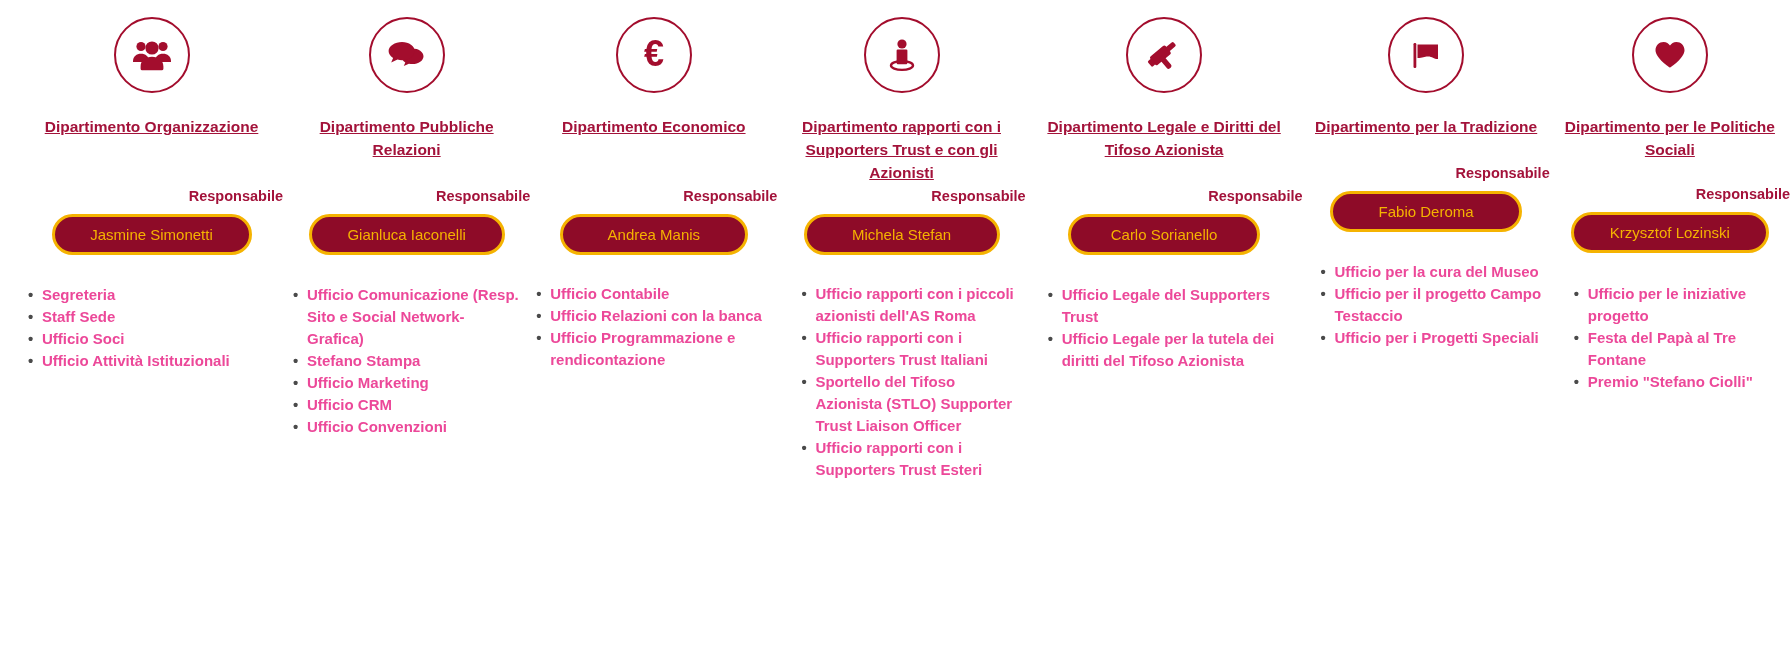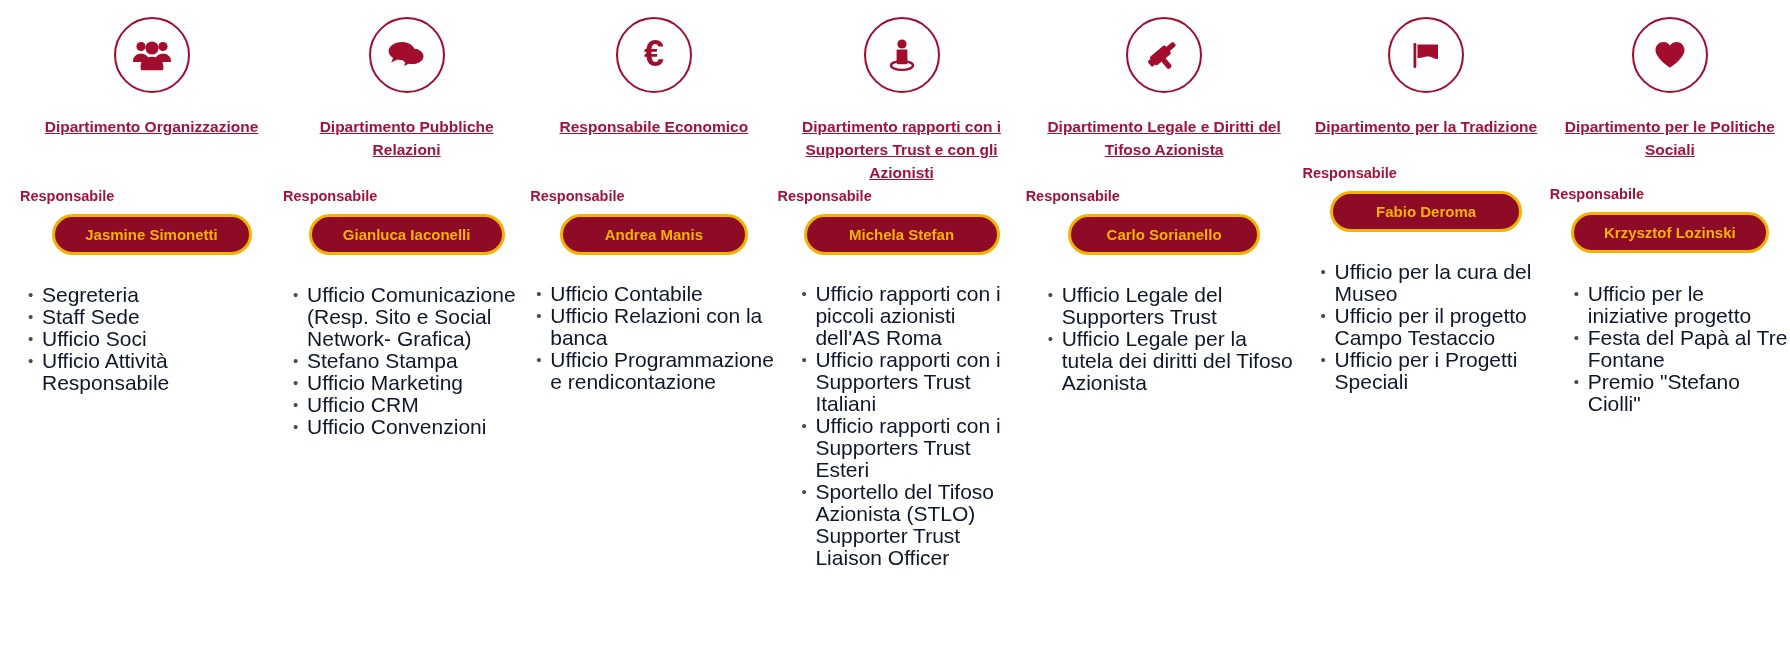"Responsabile Economico" a.dept-link { text: Responsabile -> Dipartimento }
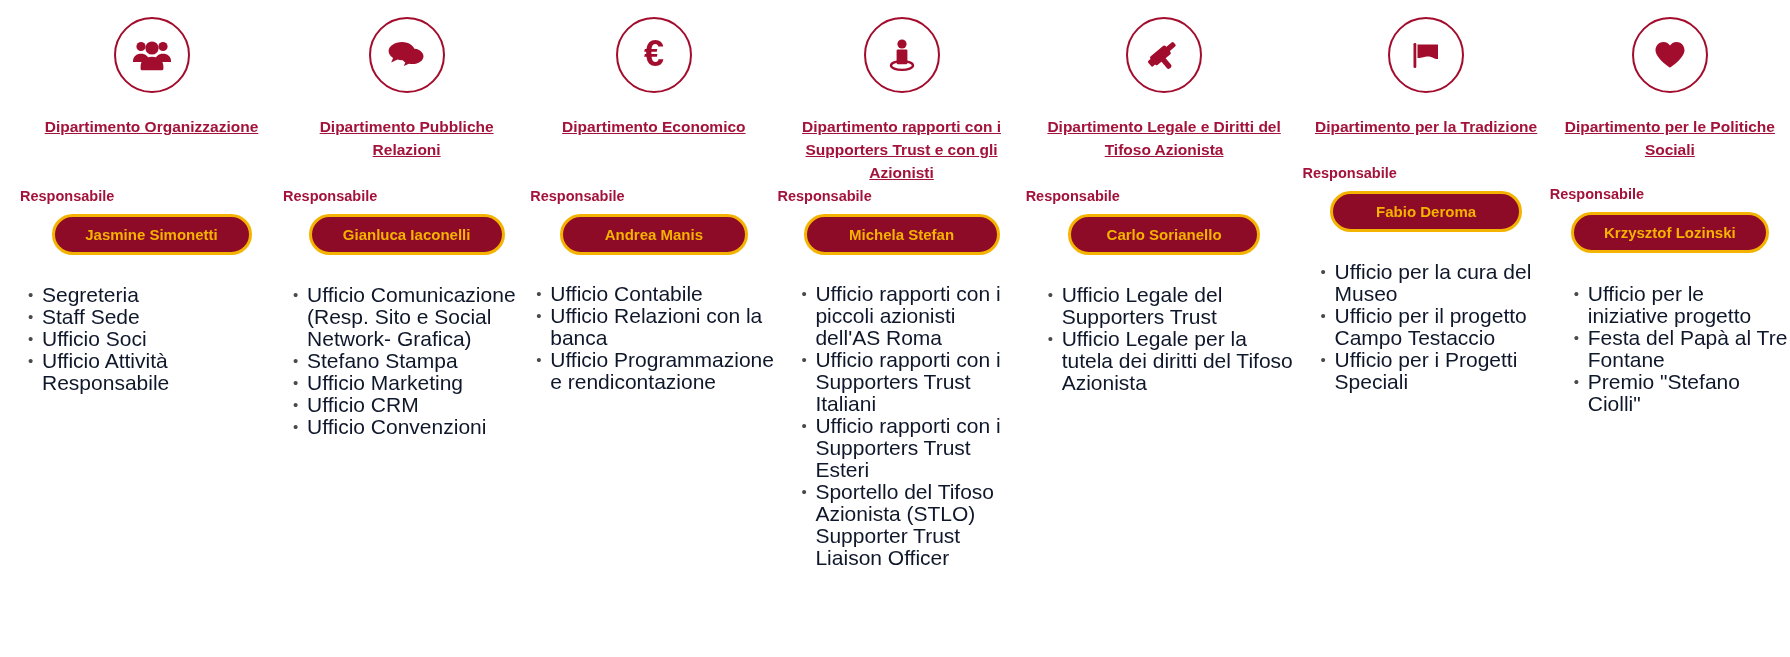"Responsabile" .resp-label { text-align: left -> right }
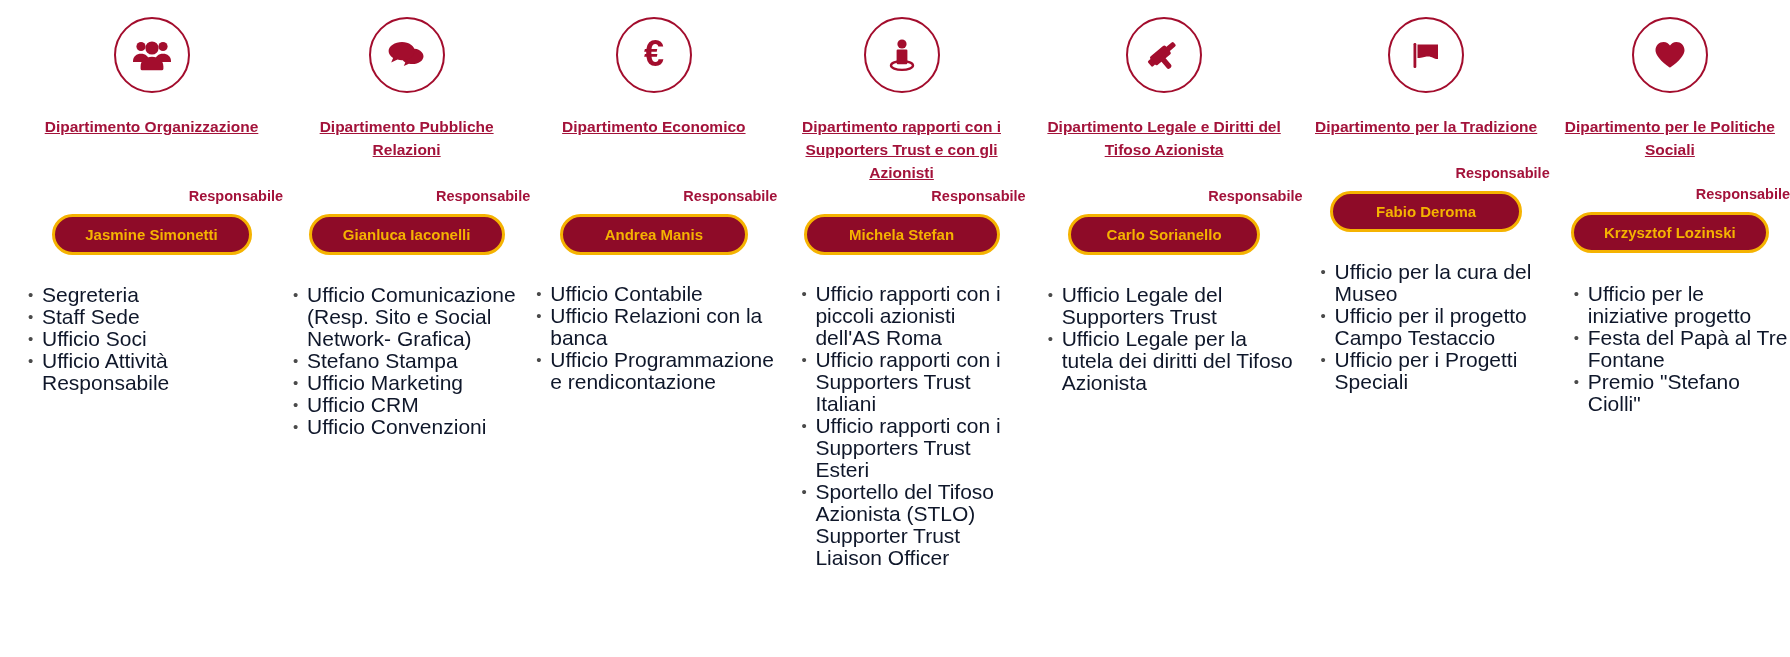"Fabio Deroma" .pill { font-weight: bold -> normal }
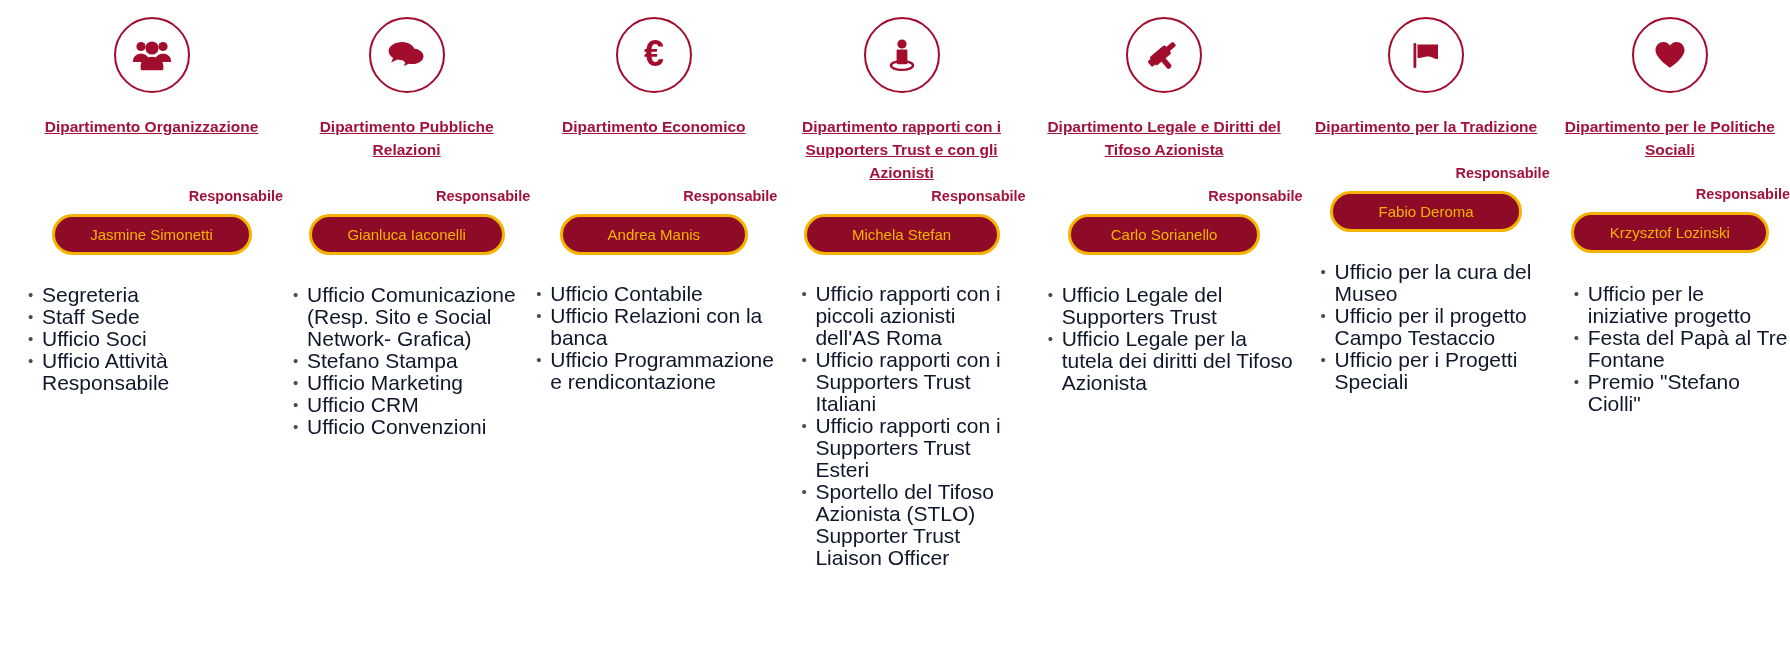"Ufficio per la cura del" ul.offices li { color: #0f172a -> #ec4899; font-size: 21px -> 15px; font-weight: normal -> bold }
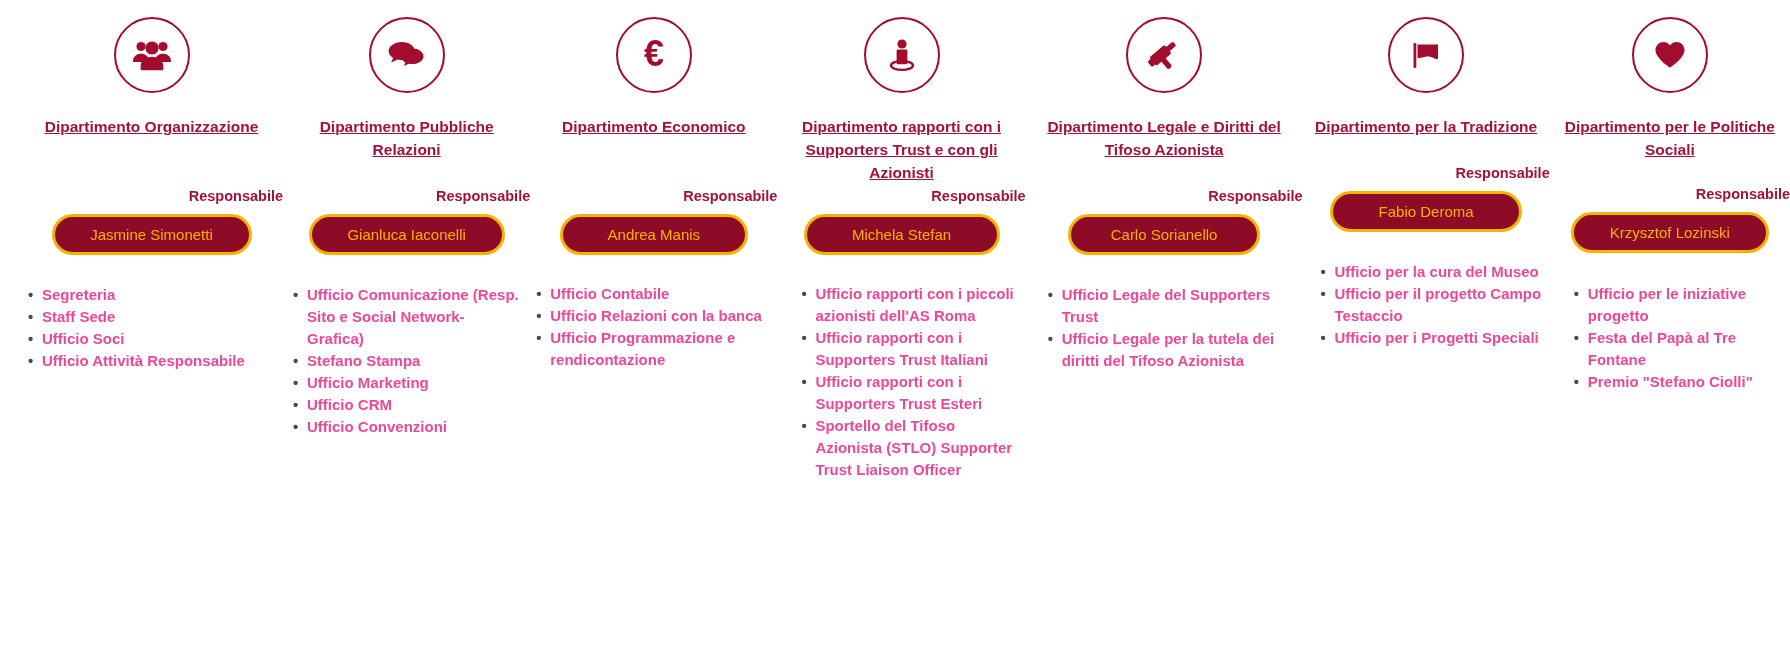"Ufficio Attività Responsabile" li { text: Responsabile -> Istituzionali }
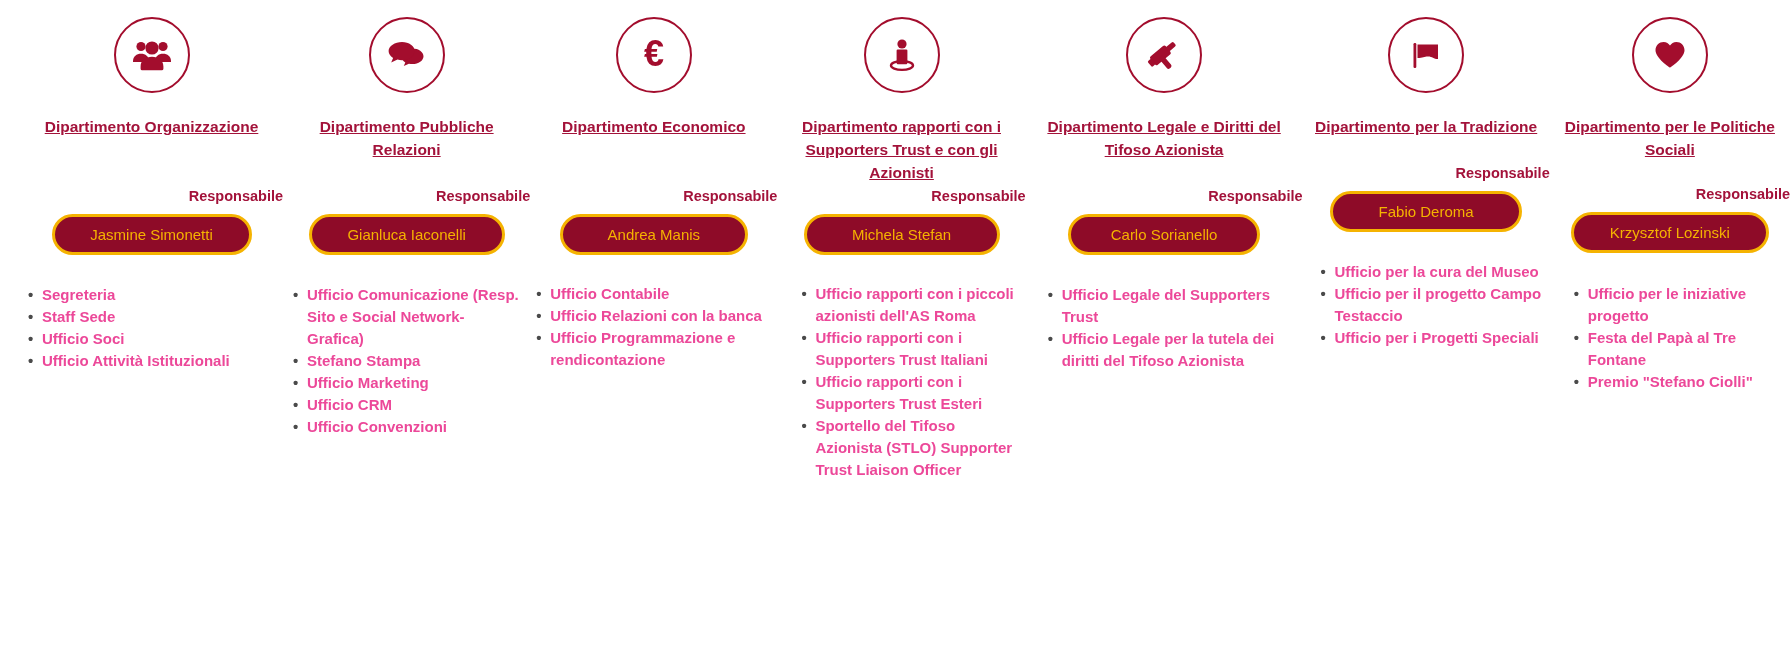"Ufficio rapporti con i Supporters Trust Esteri" li { order: before "Sportello del Tifoso Azionista (STLO)" -> after "Sportello del Tifoso Azionista (STLO)" }
